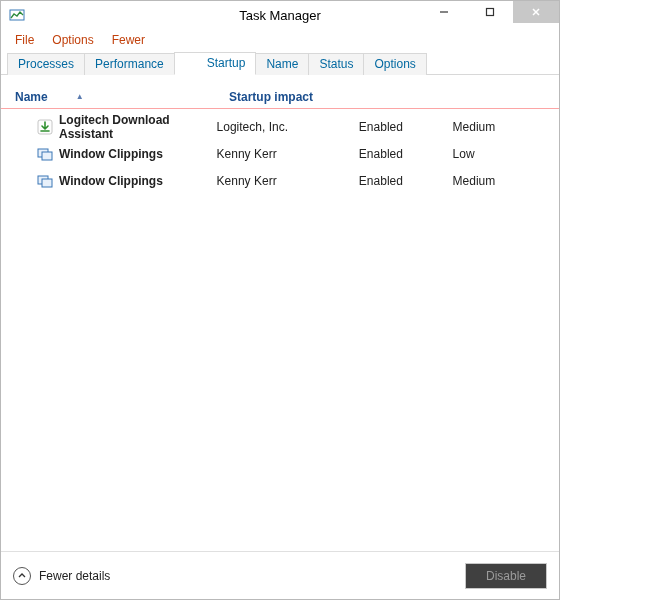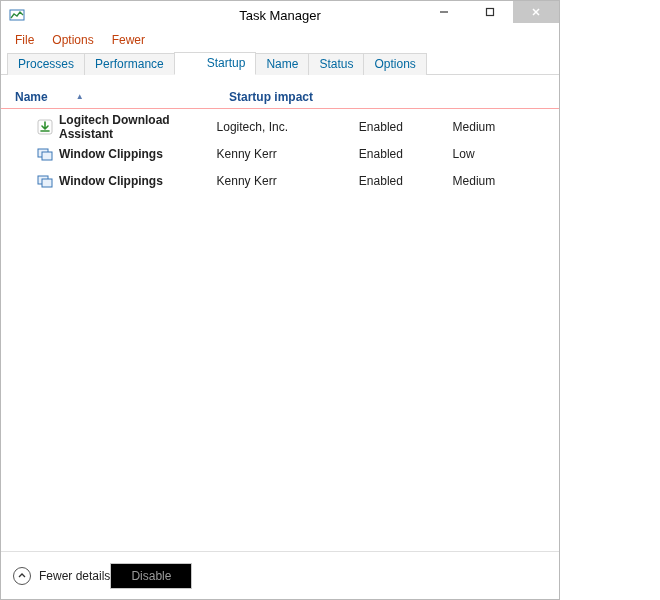"Fewer details" .bottombar { justify-content: flex-start -> space-between }
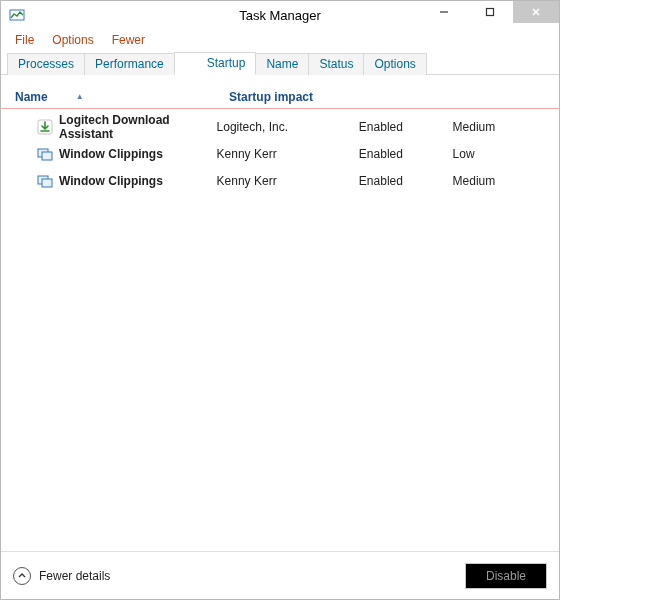"Disable" .btn-disable { background: #000000 -> #404040 }
